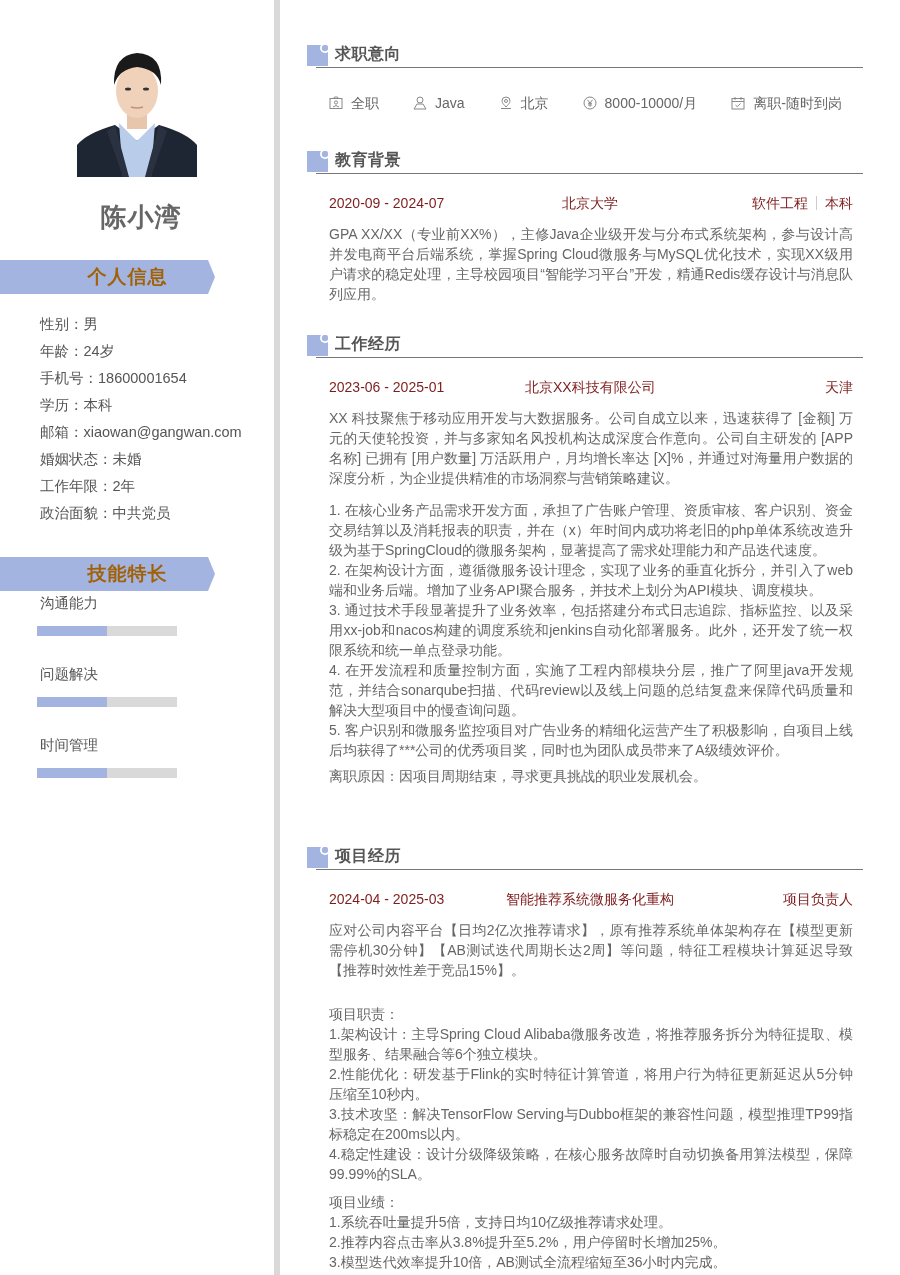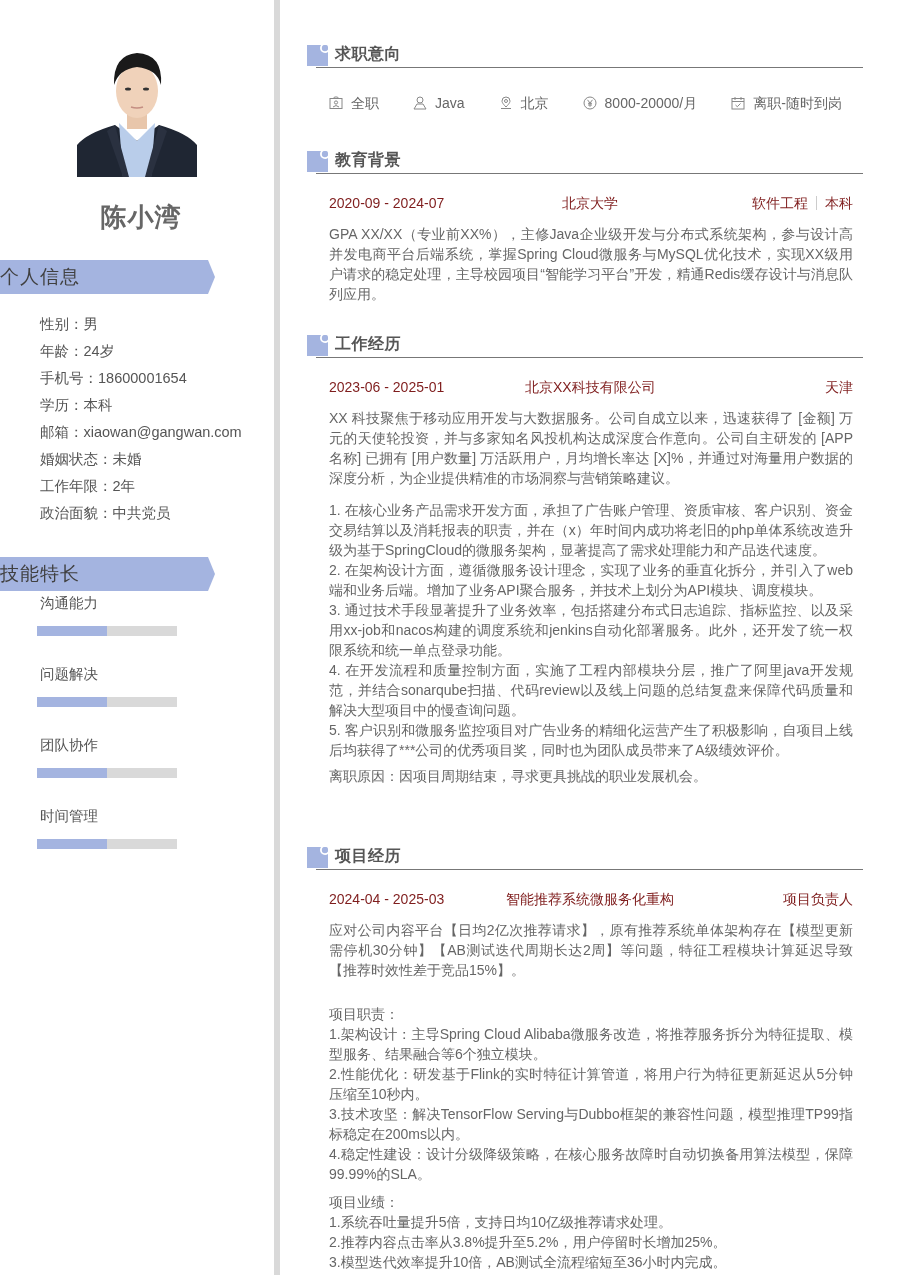"8000-20000/月" span { text: 8000-20000/ -> 8000-10000/ }
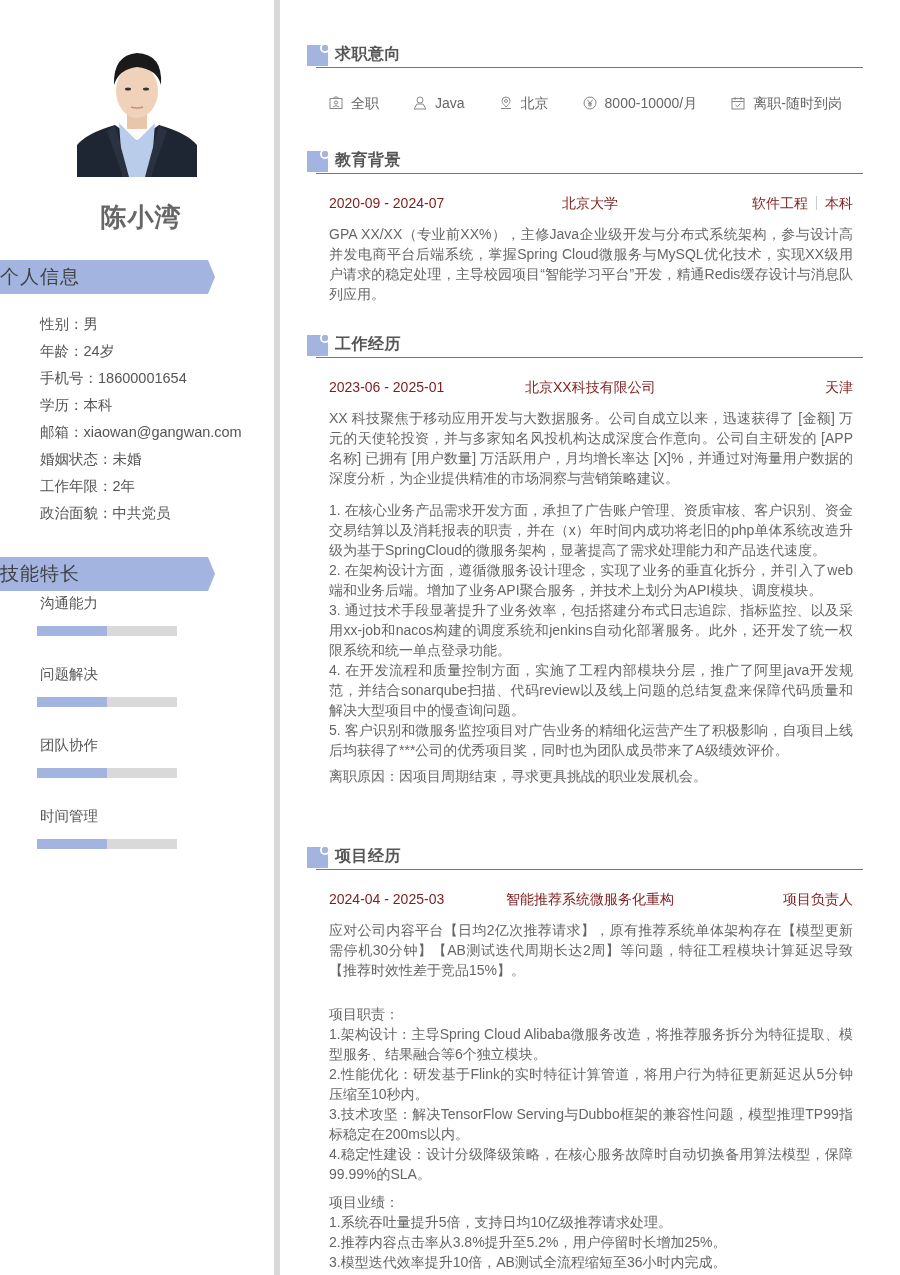"个人信息" .side-banner .label { color: #404040 -> #a16207; font-weight: normal -> bold; text-align: left -> center }
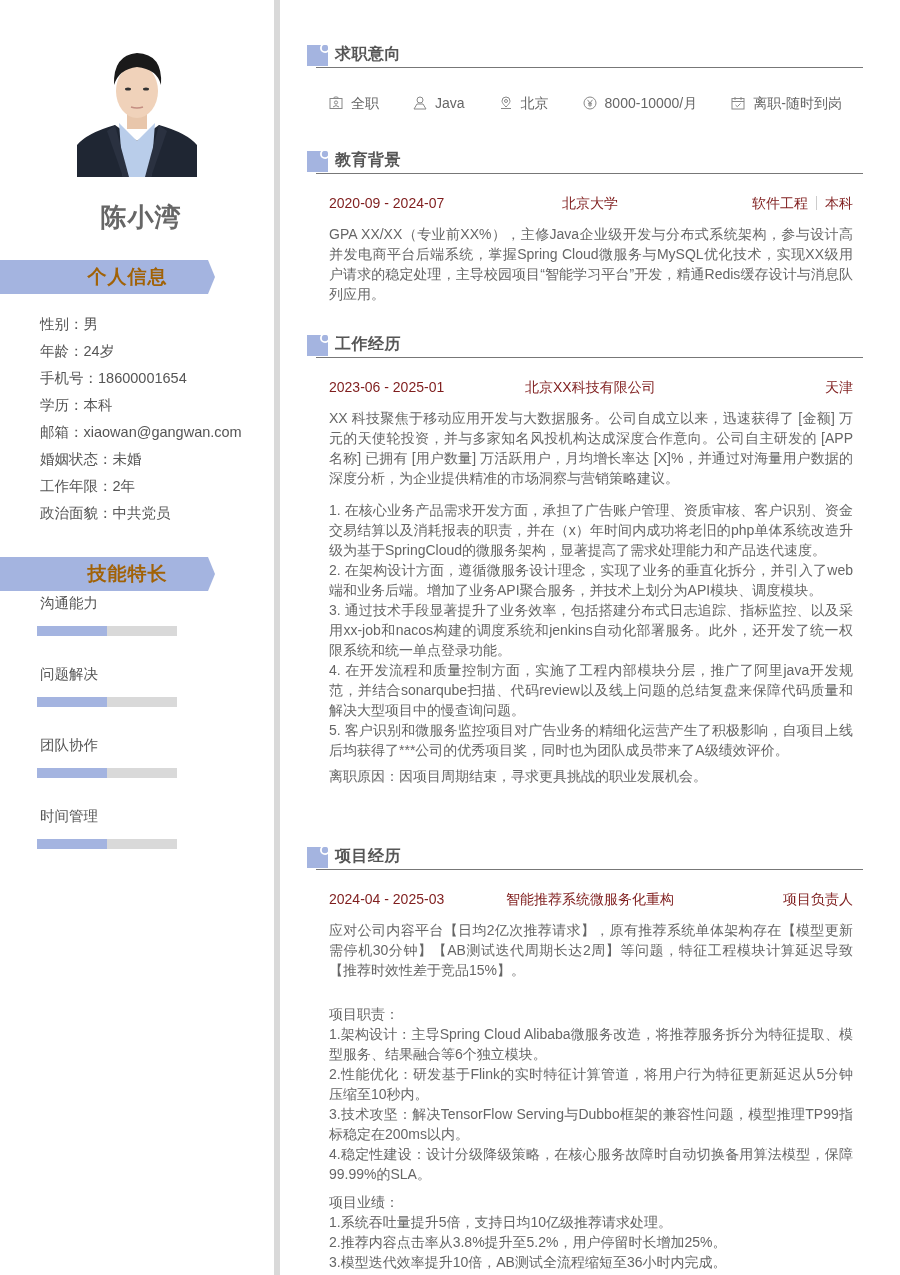"团队协作" div.skill { html: <div> <div>团队协作</div> <div> <div></div> </div> </div> -> none }
